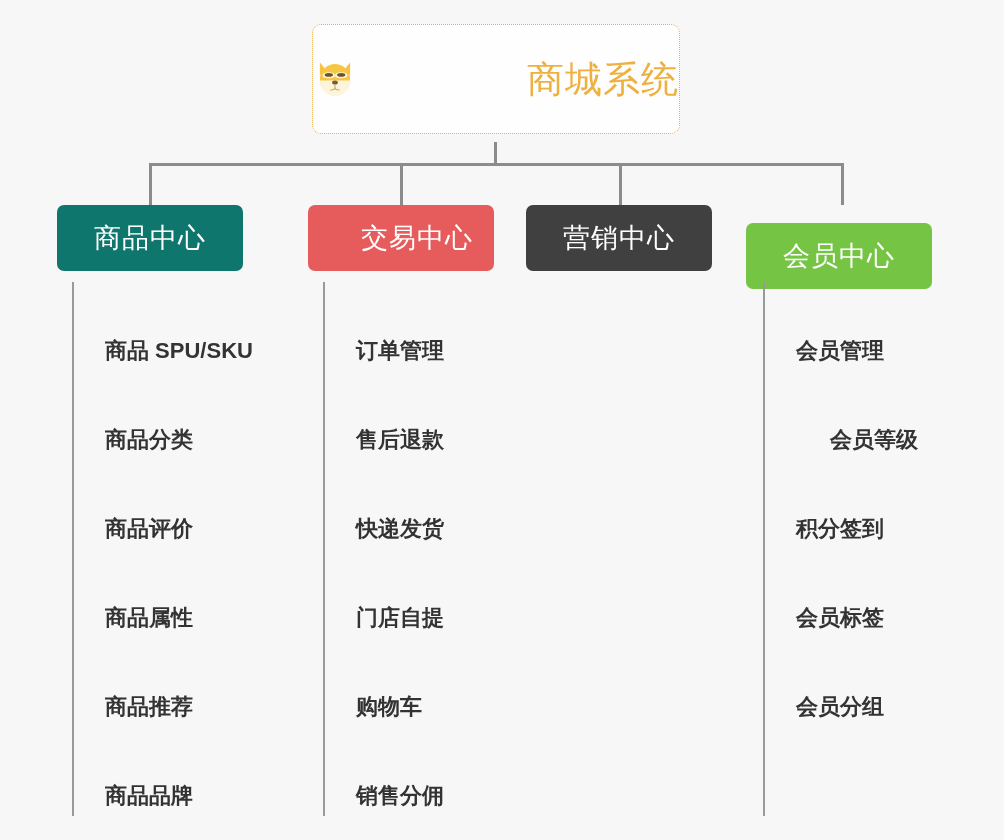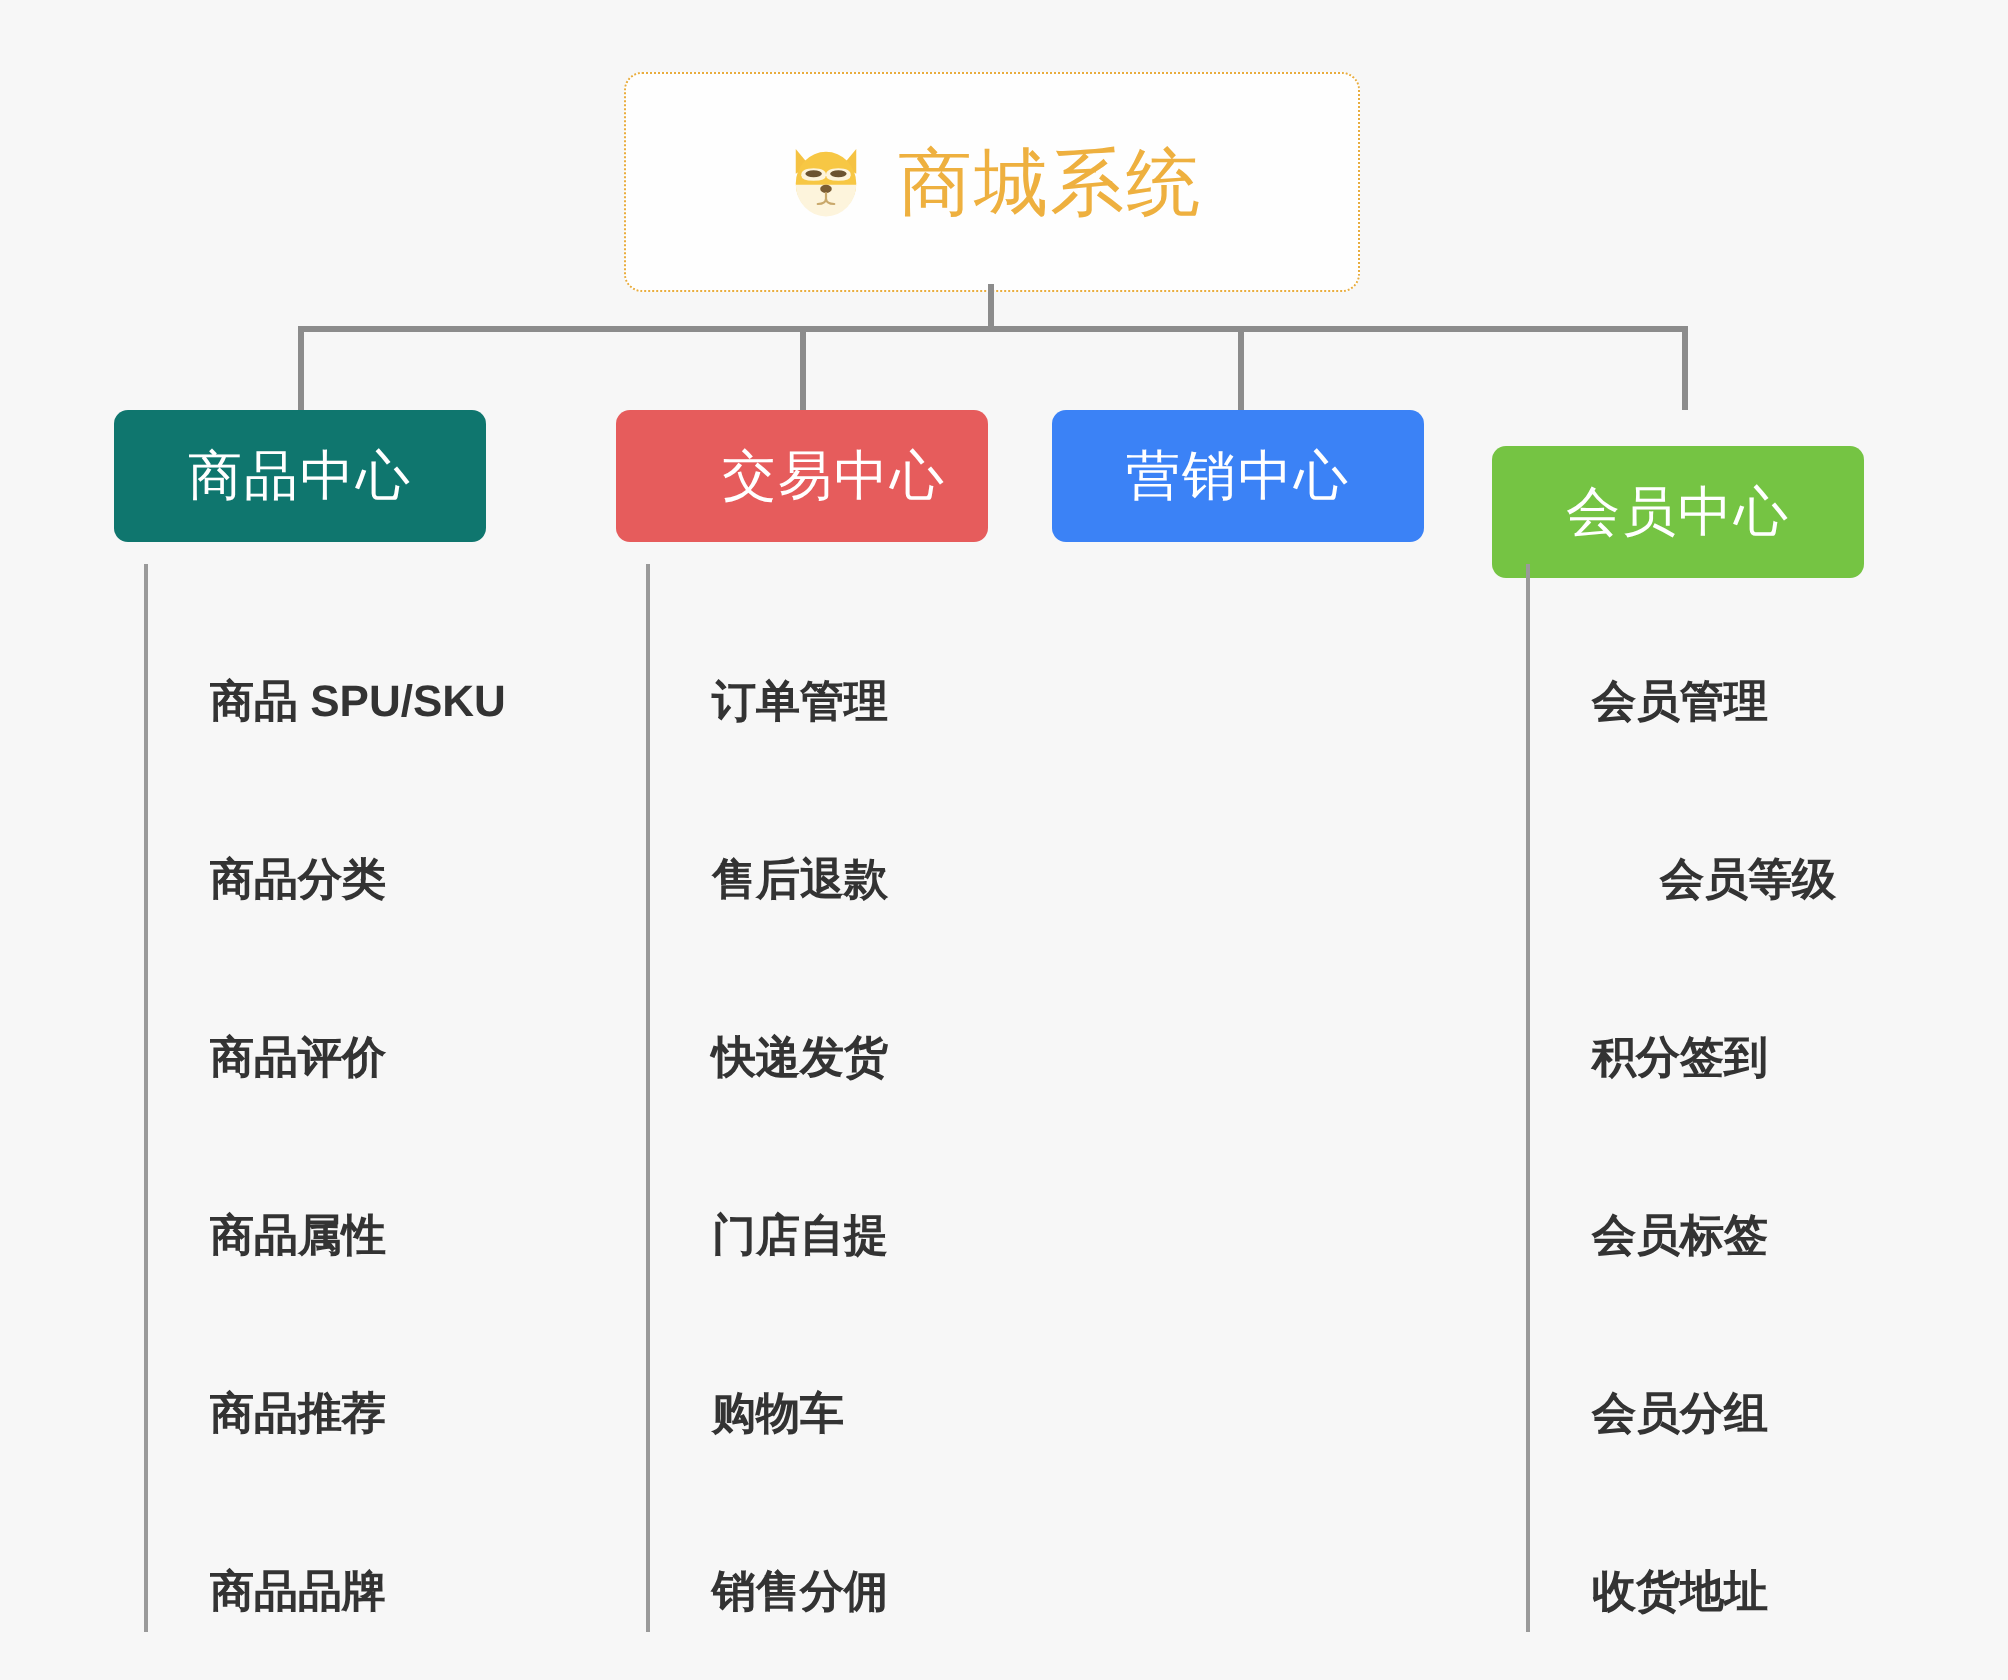"商城系统" .root-node { justify-content: center -> space-between; top: 36px -> 24px }
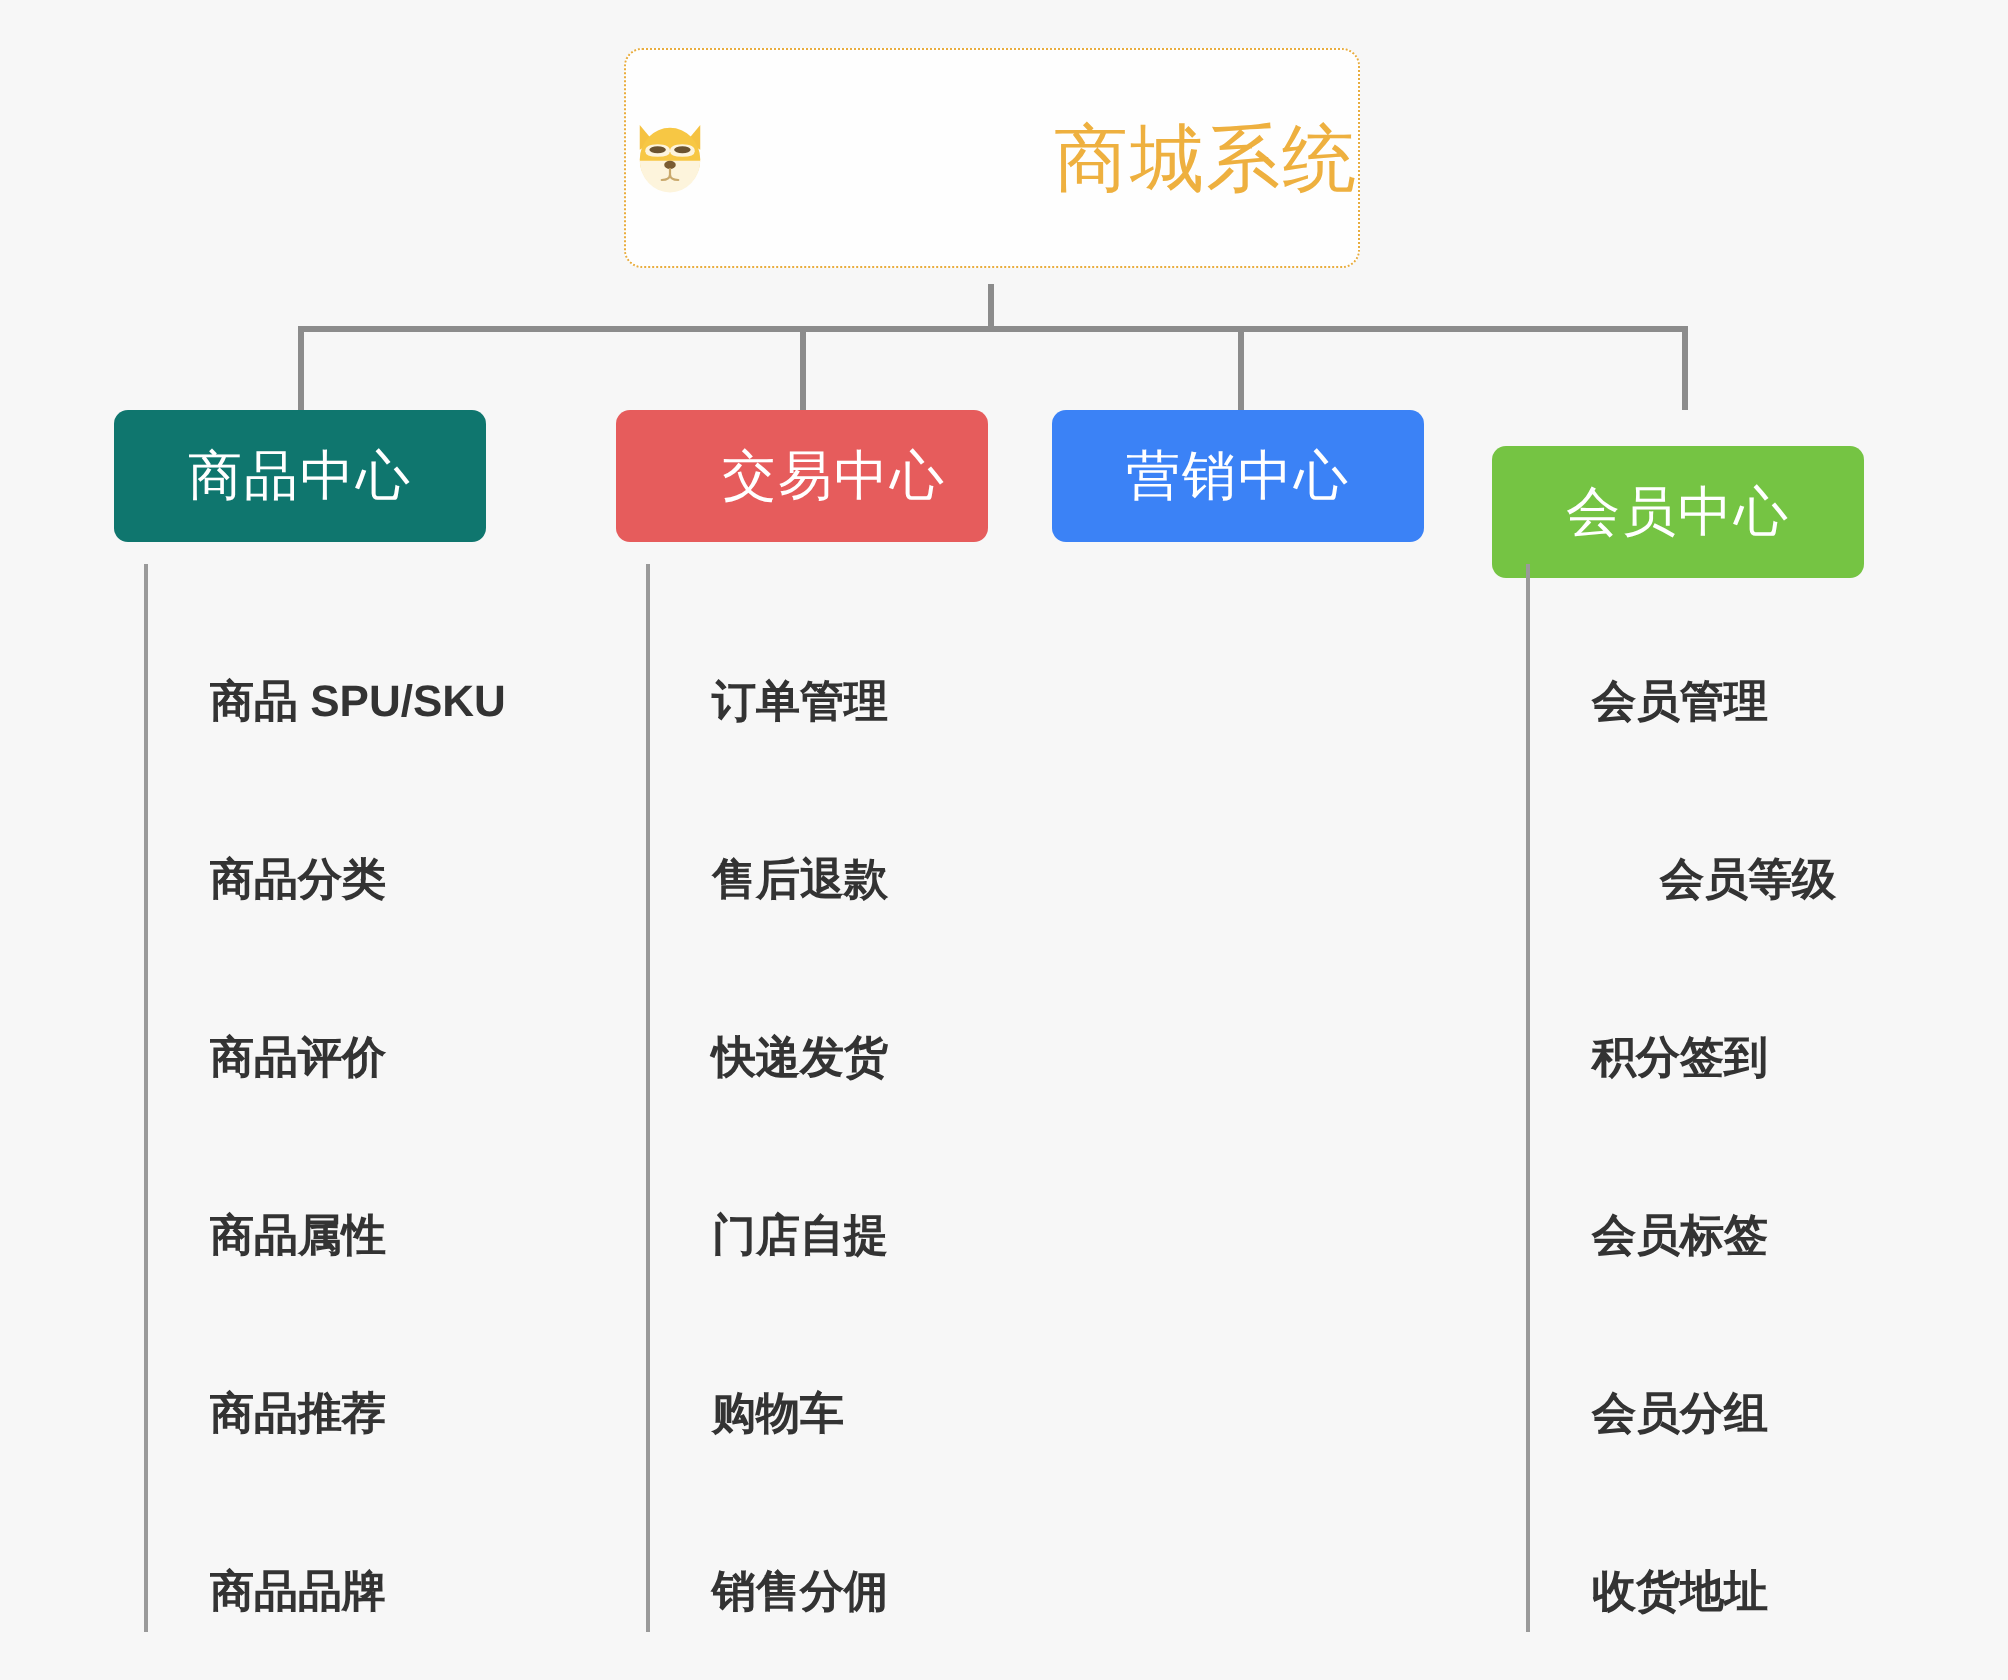"营销中心" div.category { background: #3b82f6 -> #404040 }
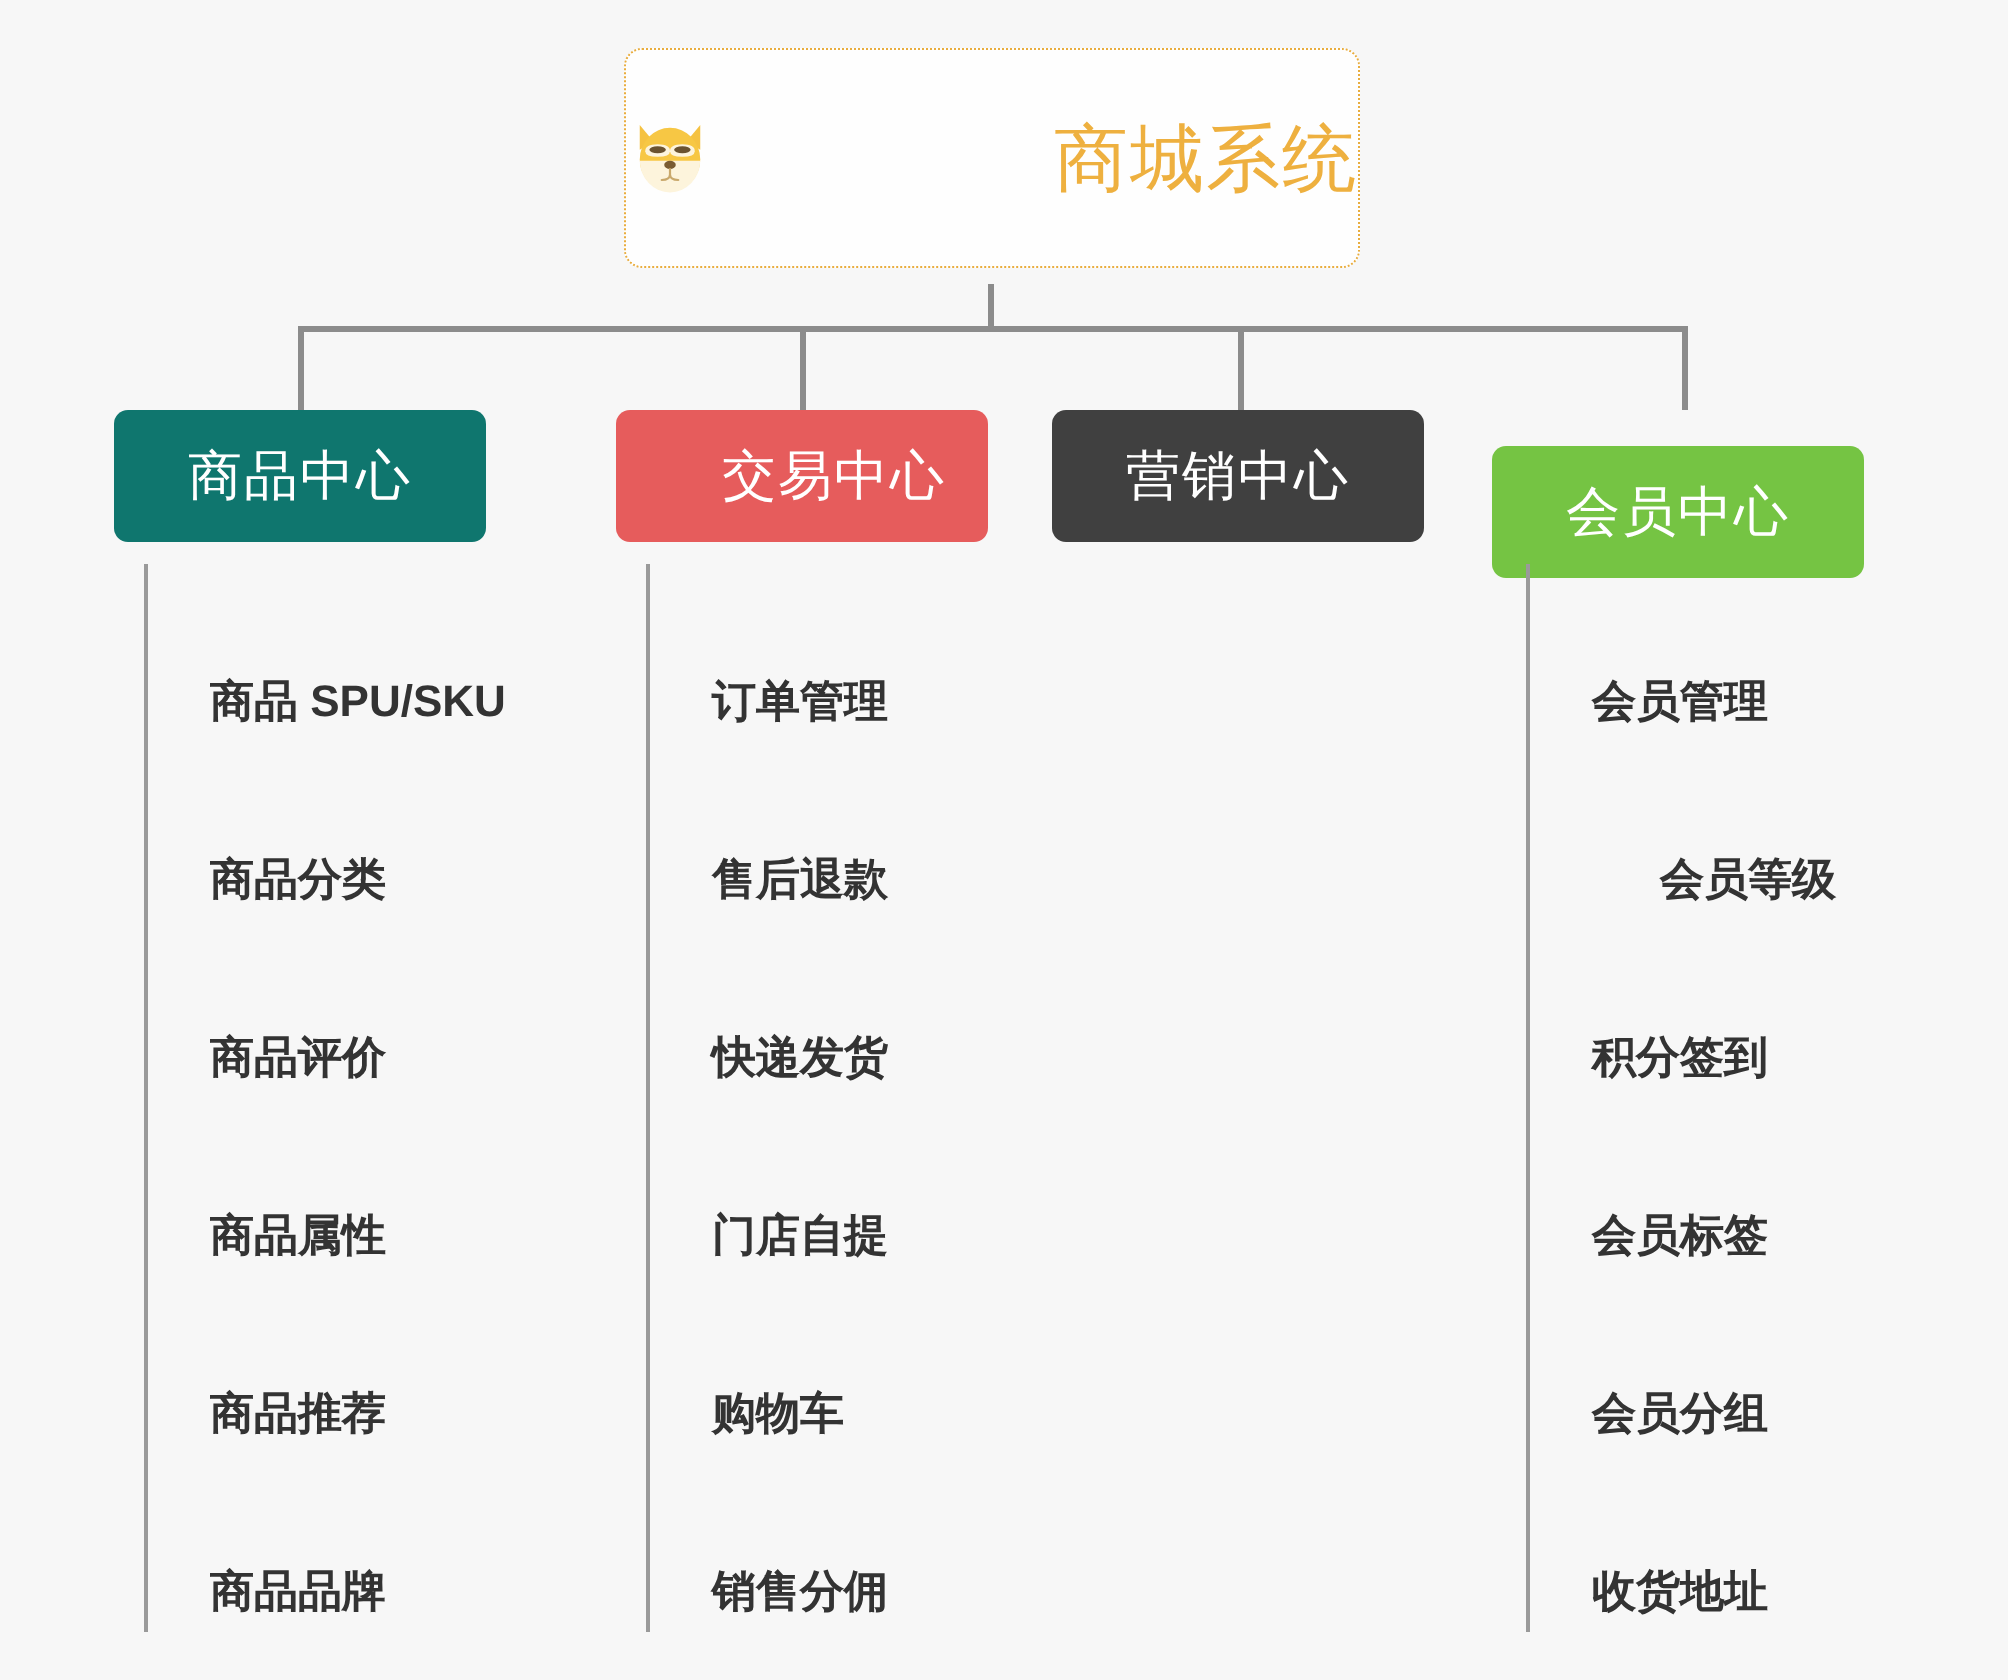"收货地址" div.leaf-item { html: <div> <span>收货地址</span> </div> -> none }
